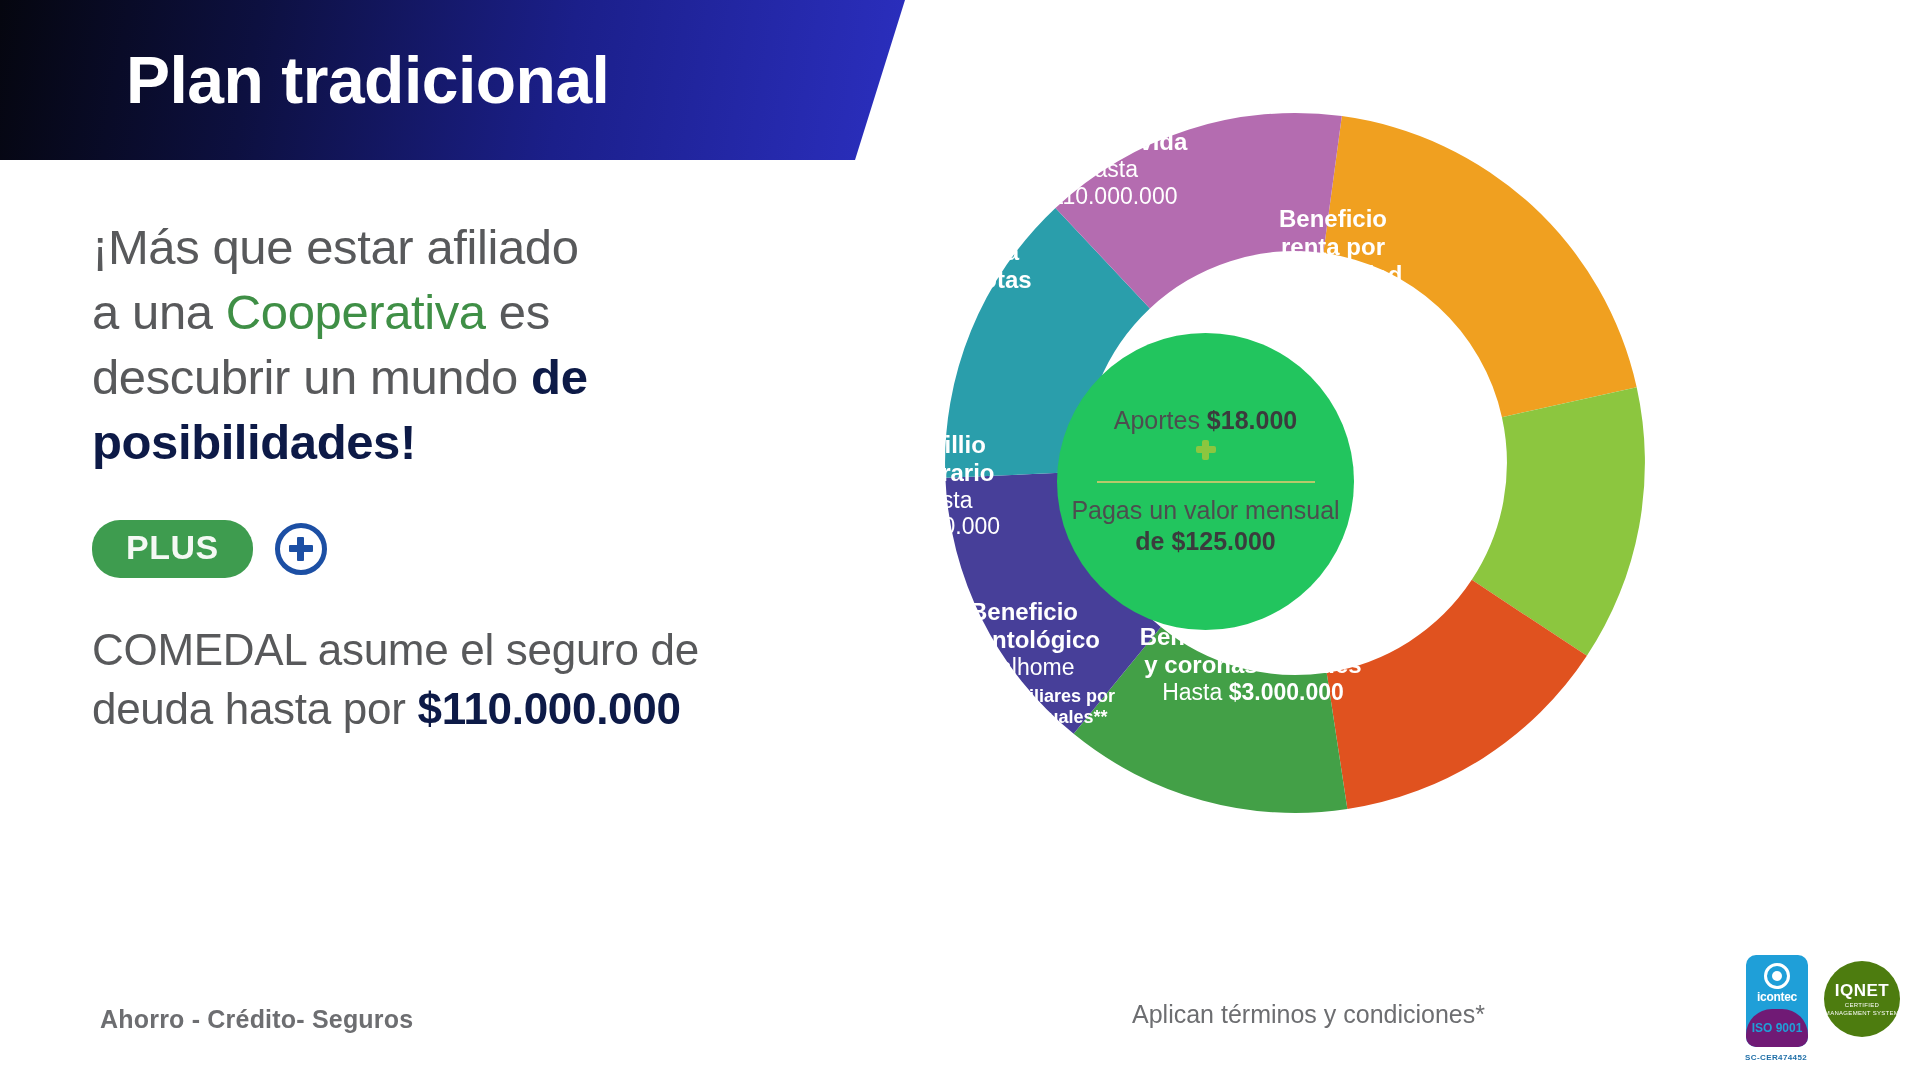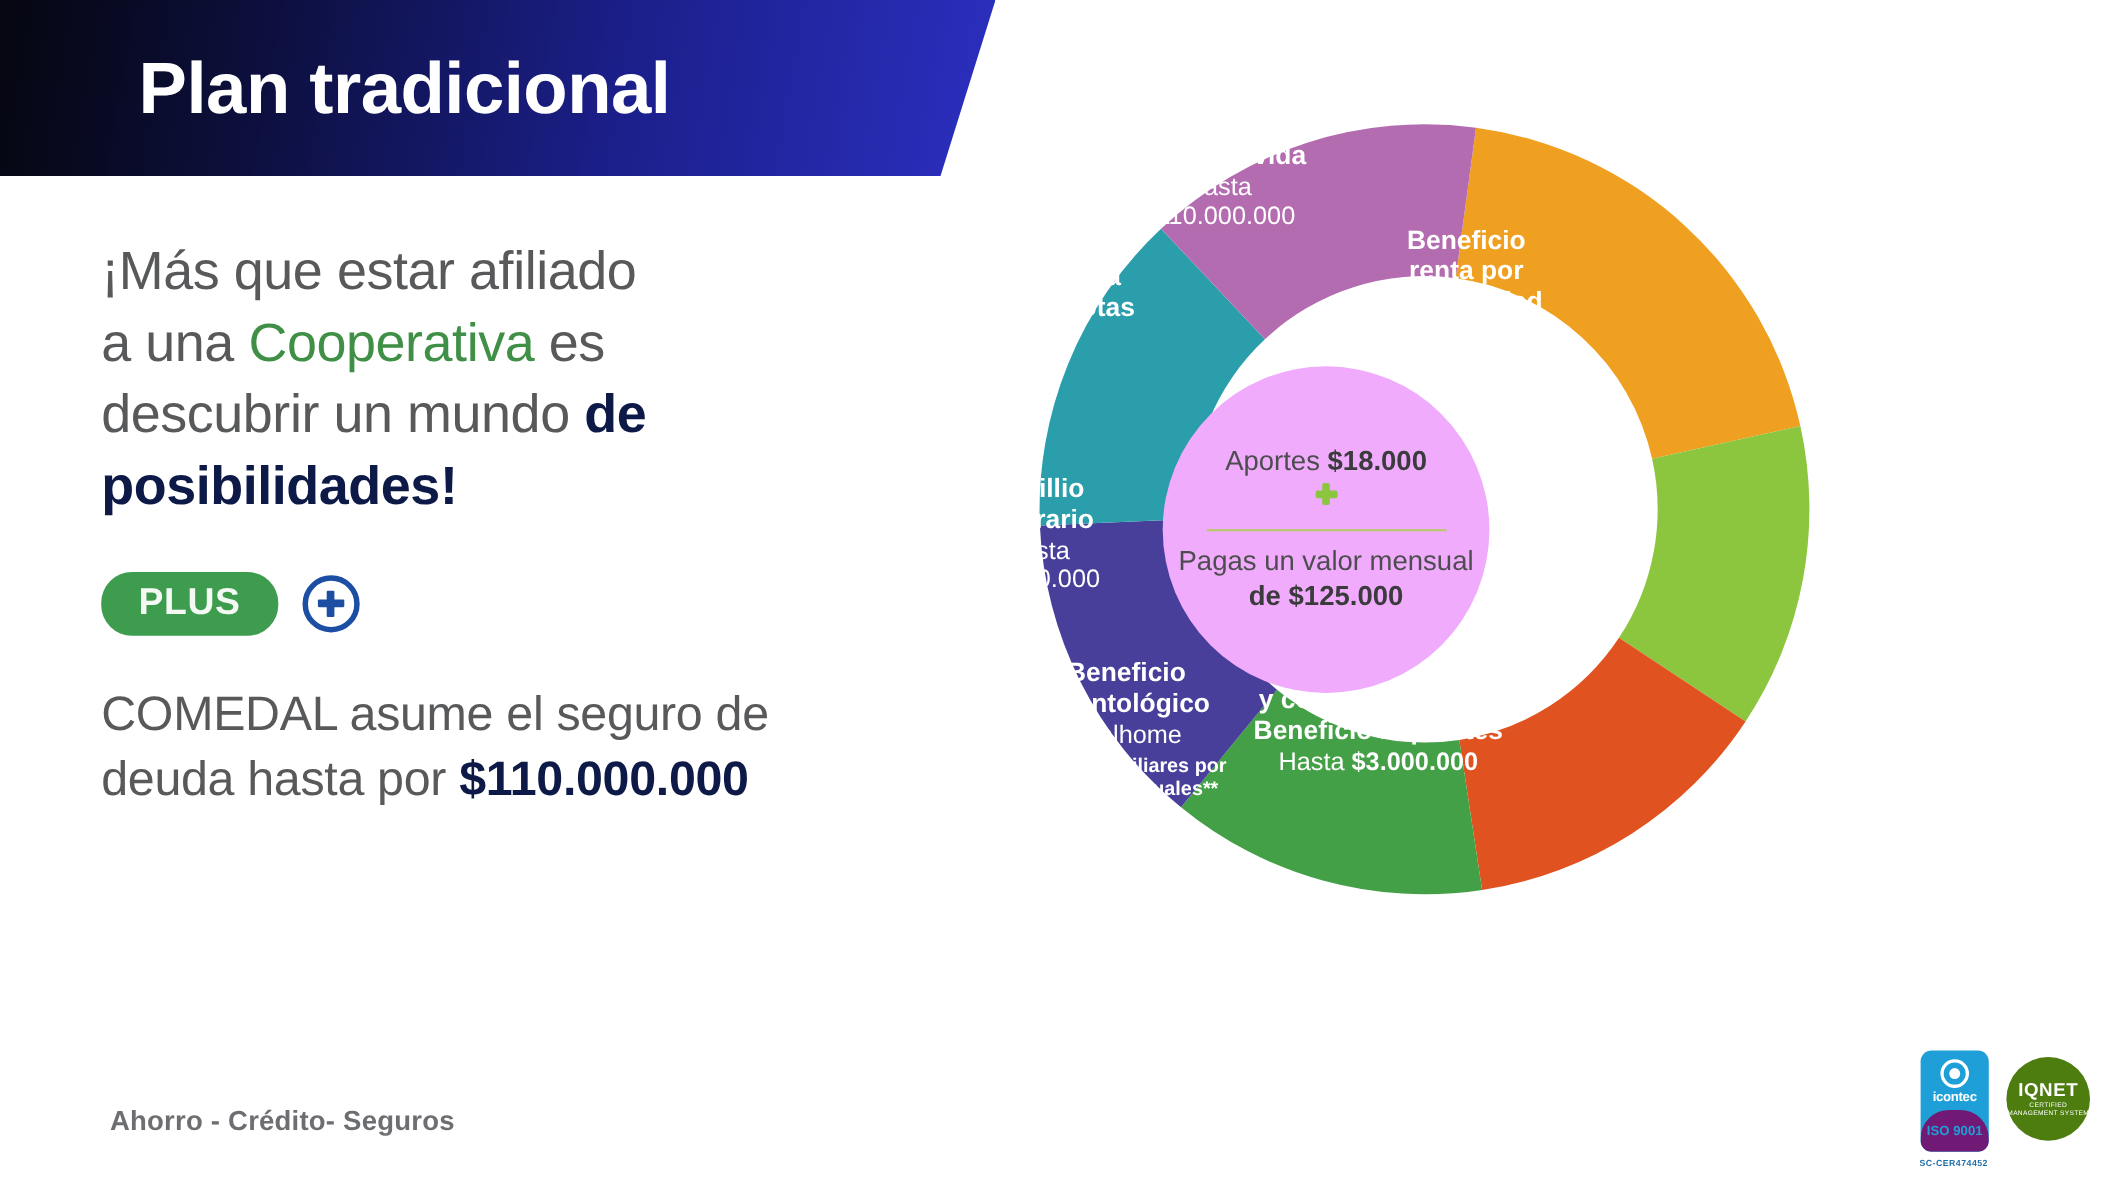"Aportes $18.000" .hub { background: #f0abfc -> #22c55e }
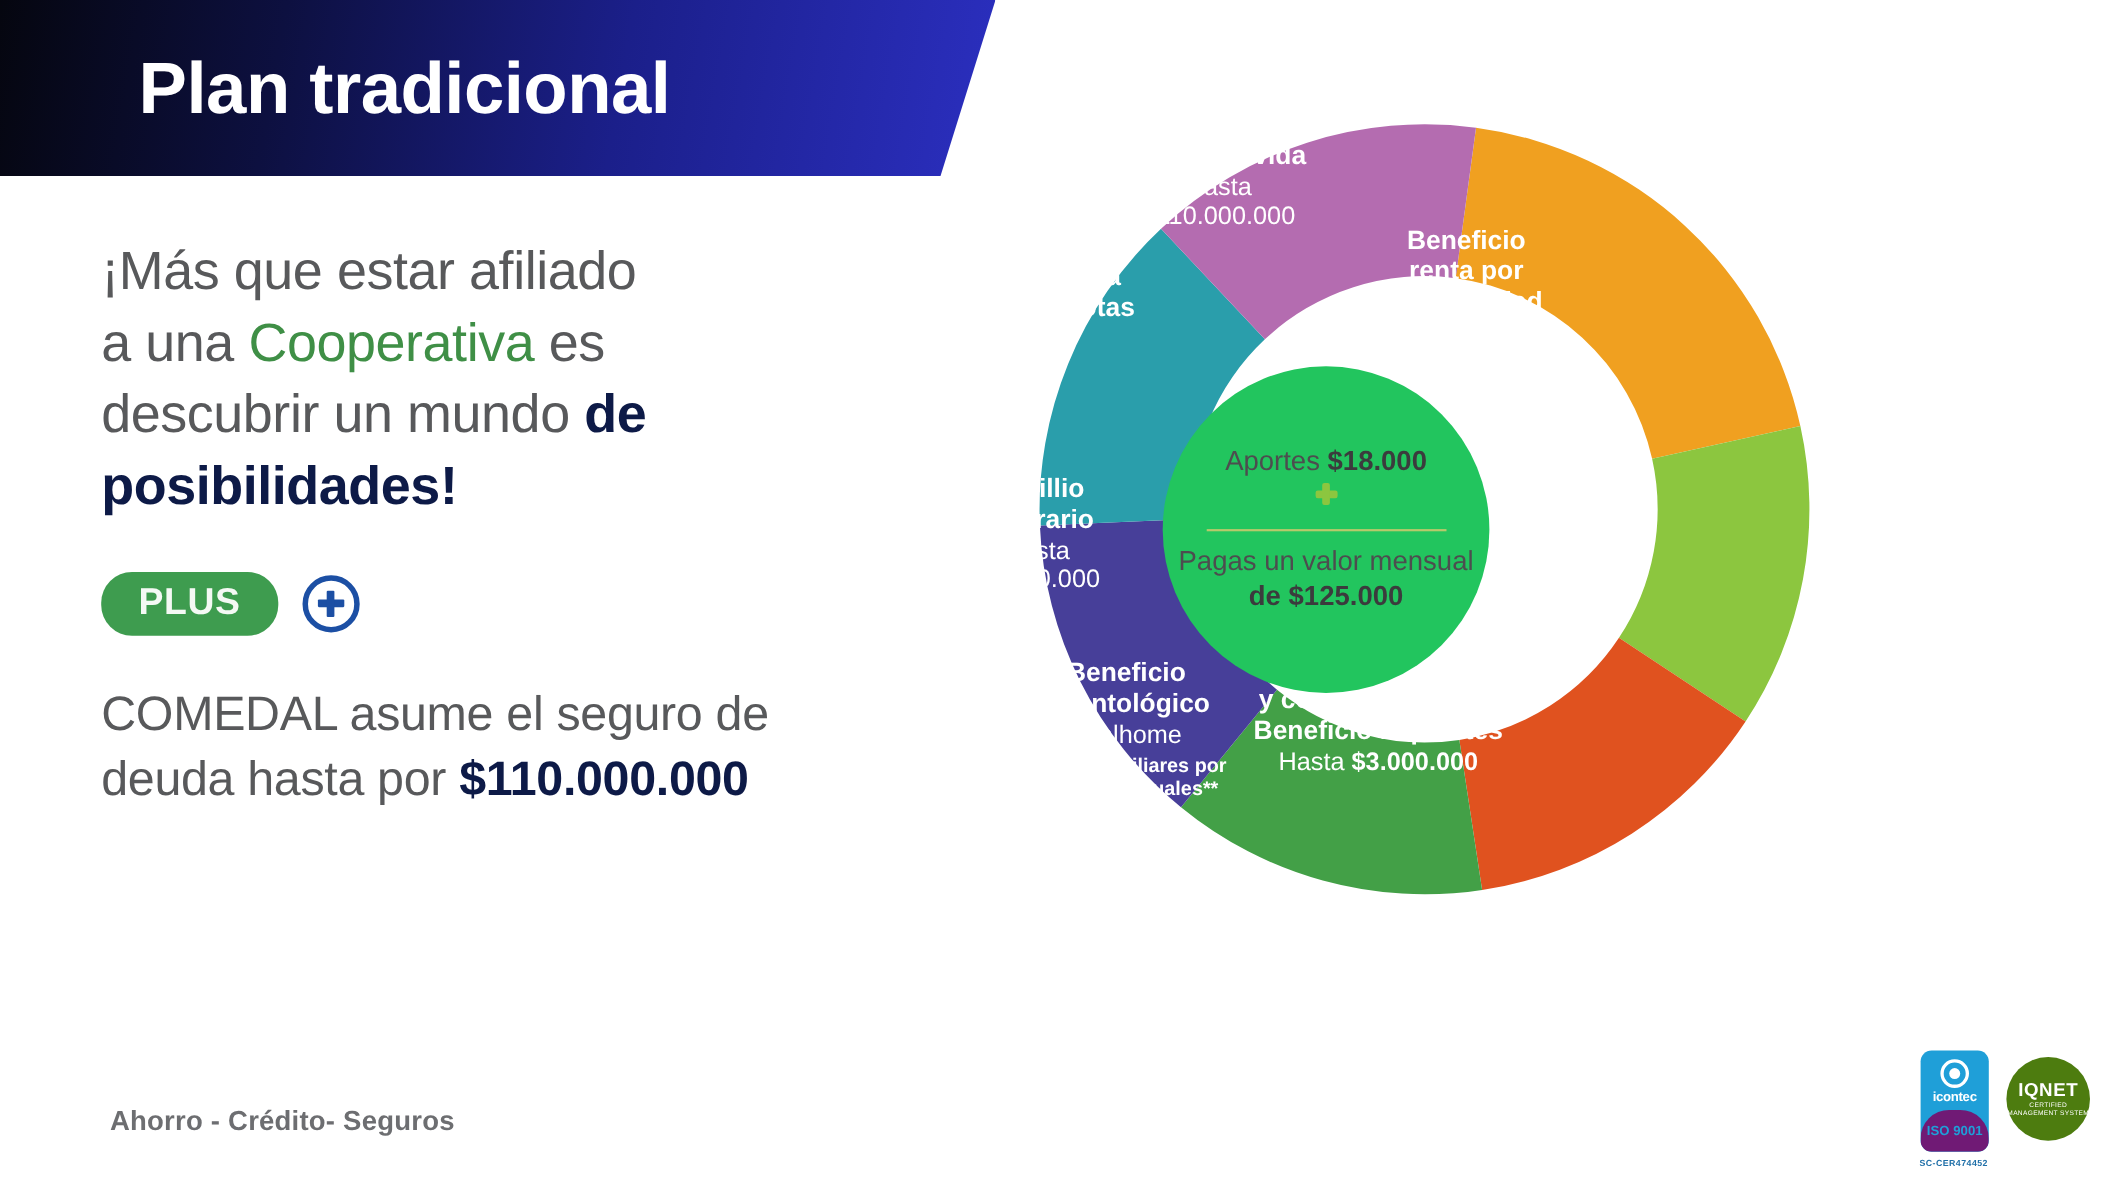"y coronas dentales" span.t1 { order: before "Beneficio implantes" -> after "Beneficio implantes" }
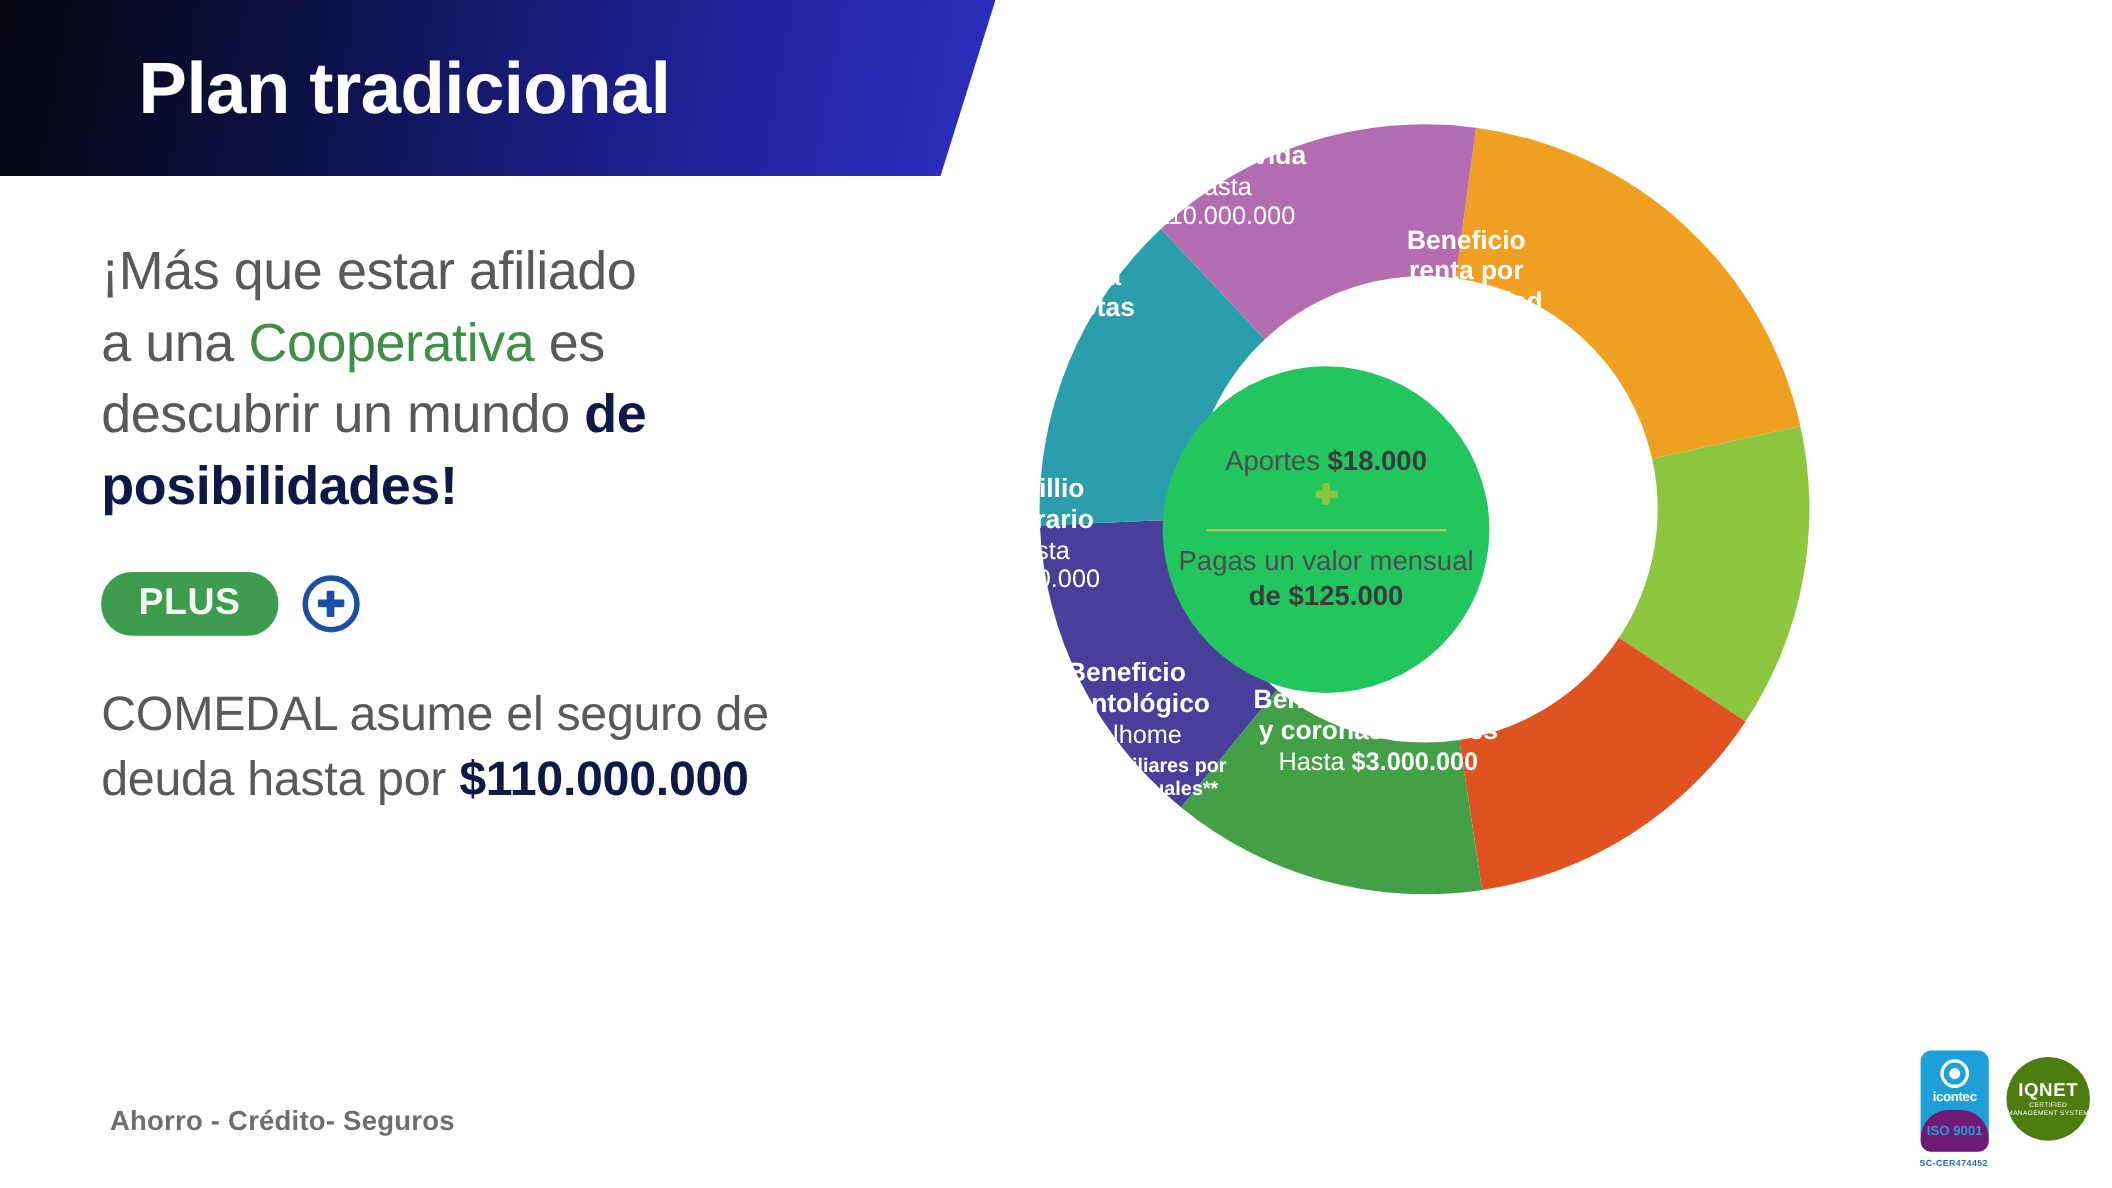"Aplican términos y condiciones*" div.footer-right { html: none -> <div>Aplican términos y condiciones*</div> }
